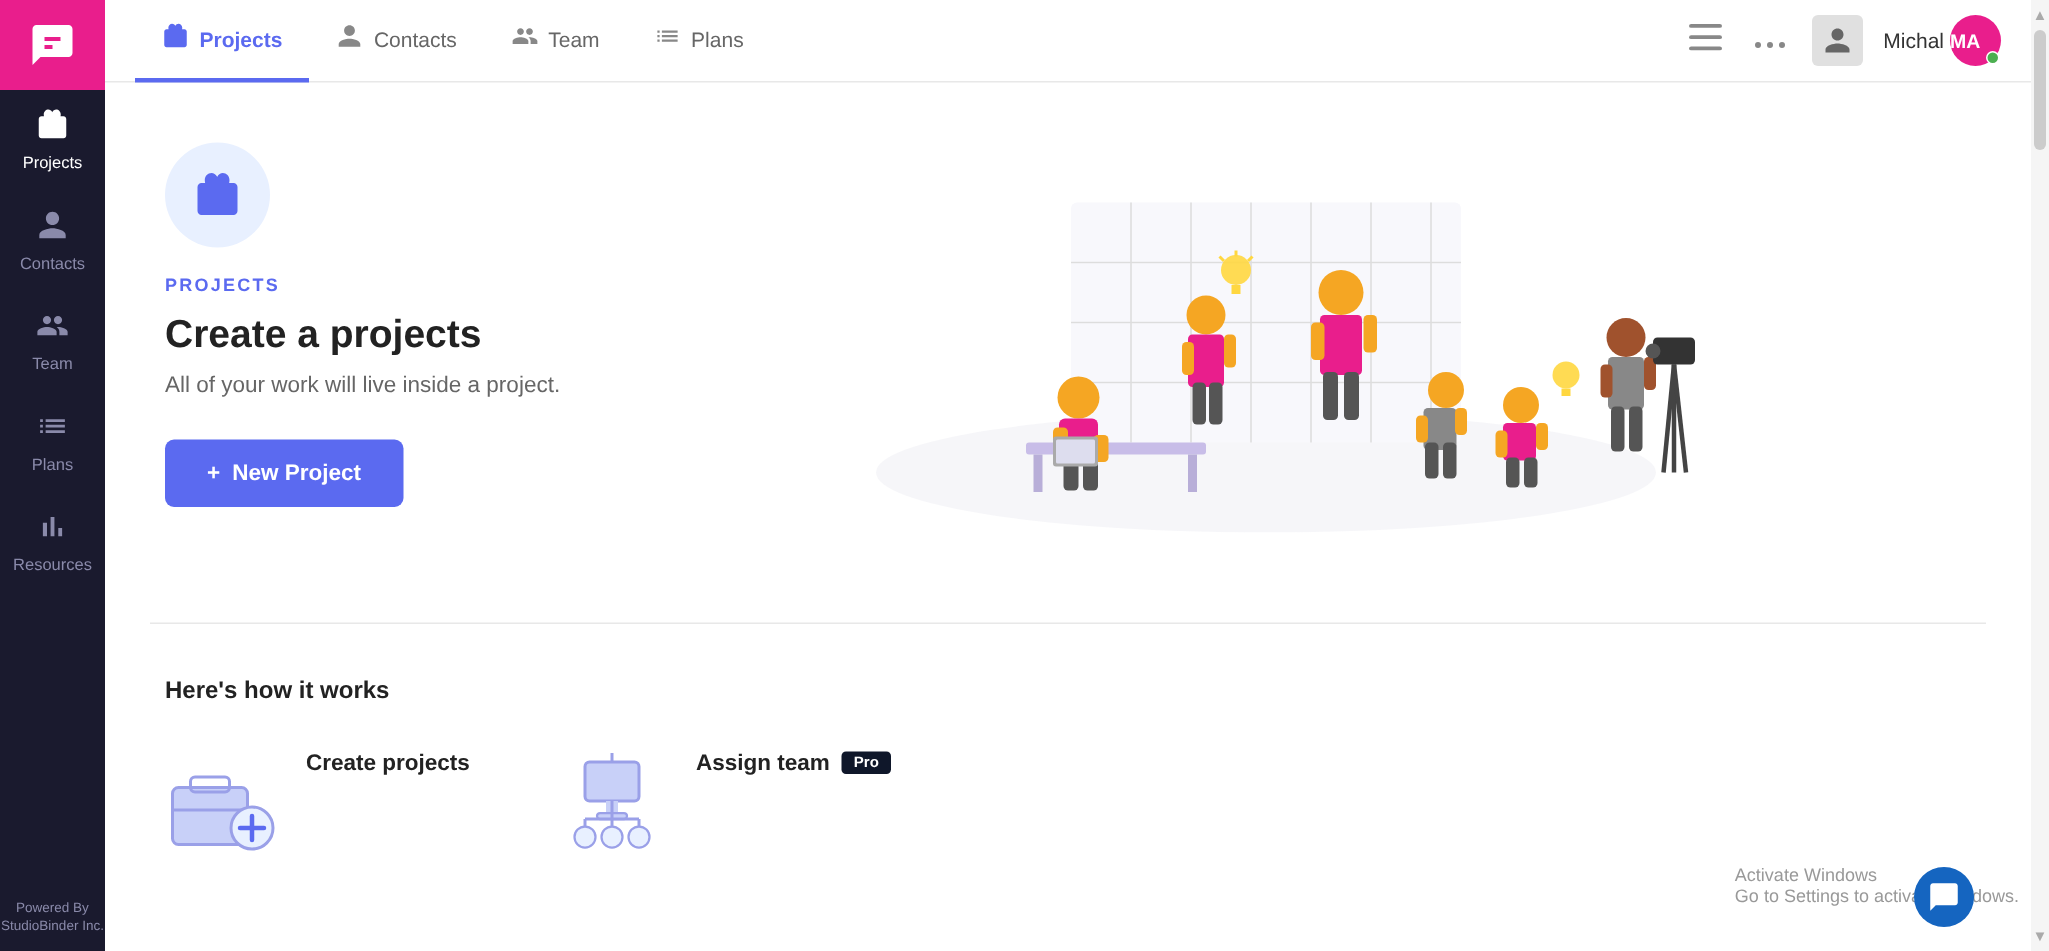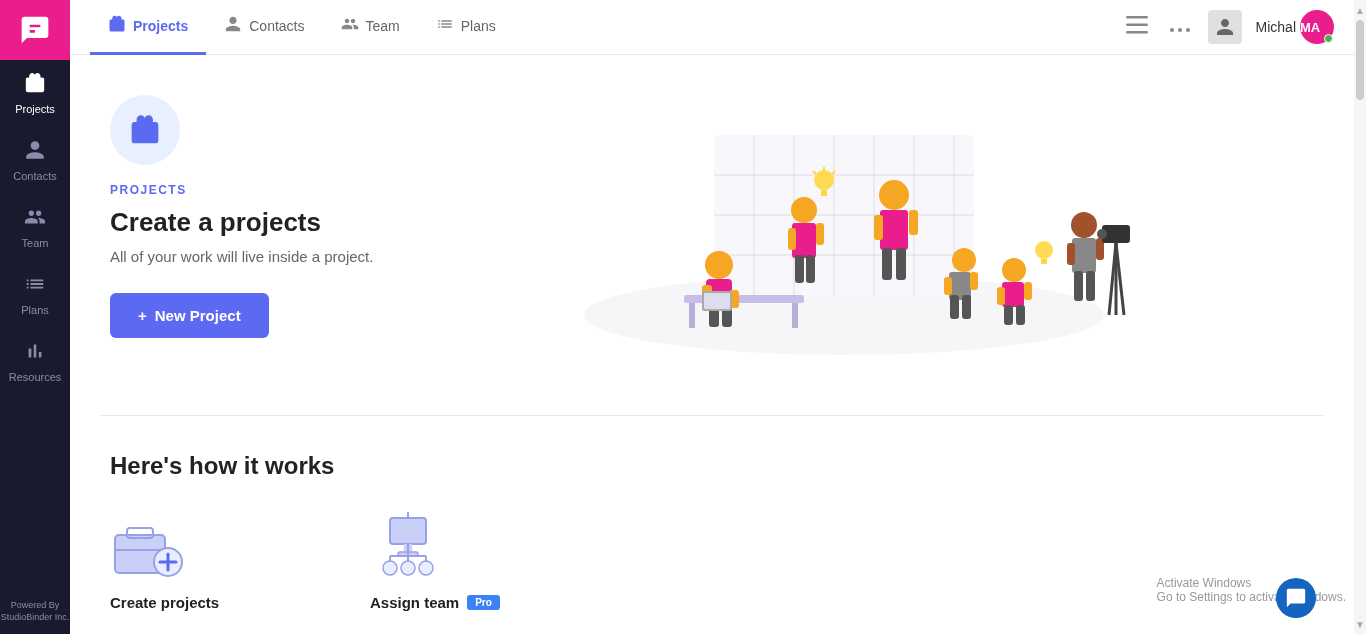"Here's how it works" .how-title { font-size: 24px -> 16px }
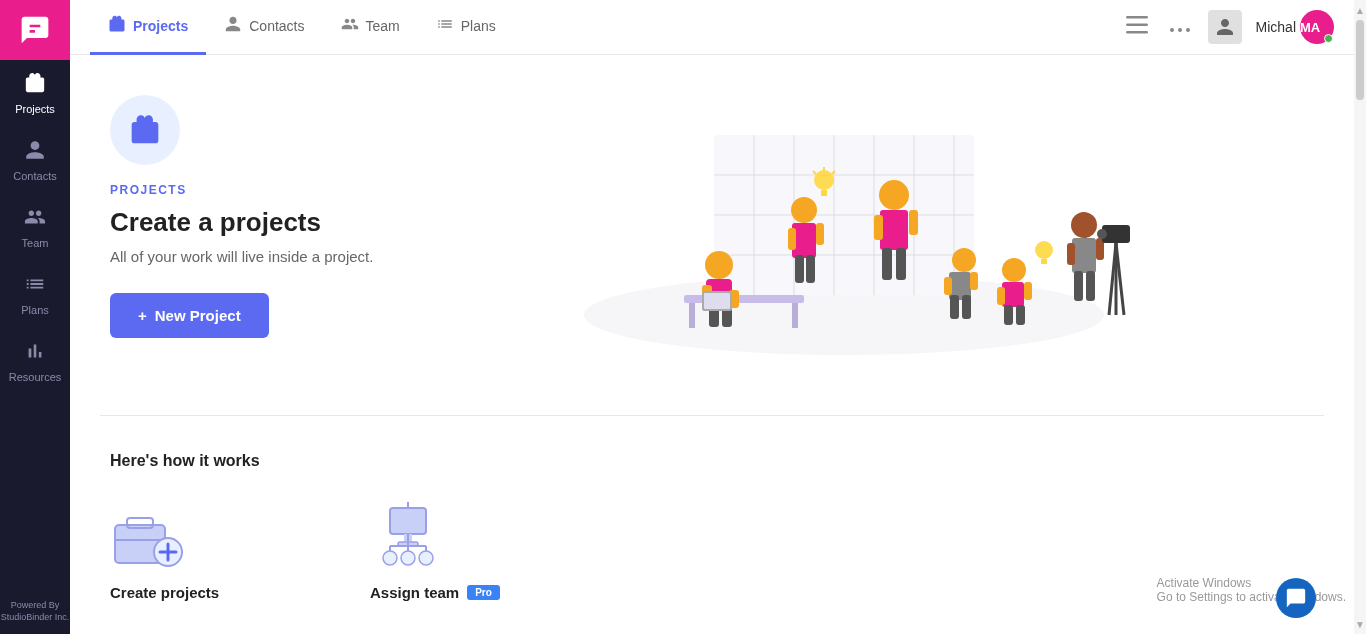"Create projects" .how-card { flex-direction: column -> row }
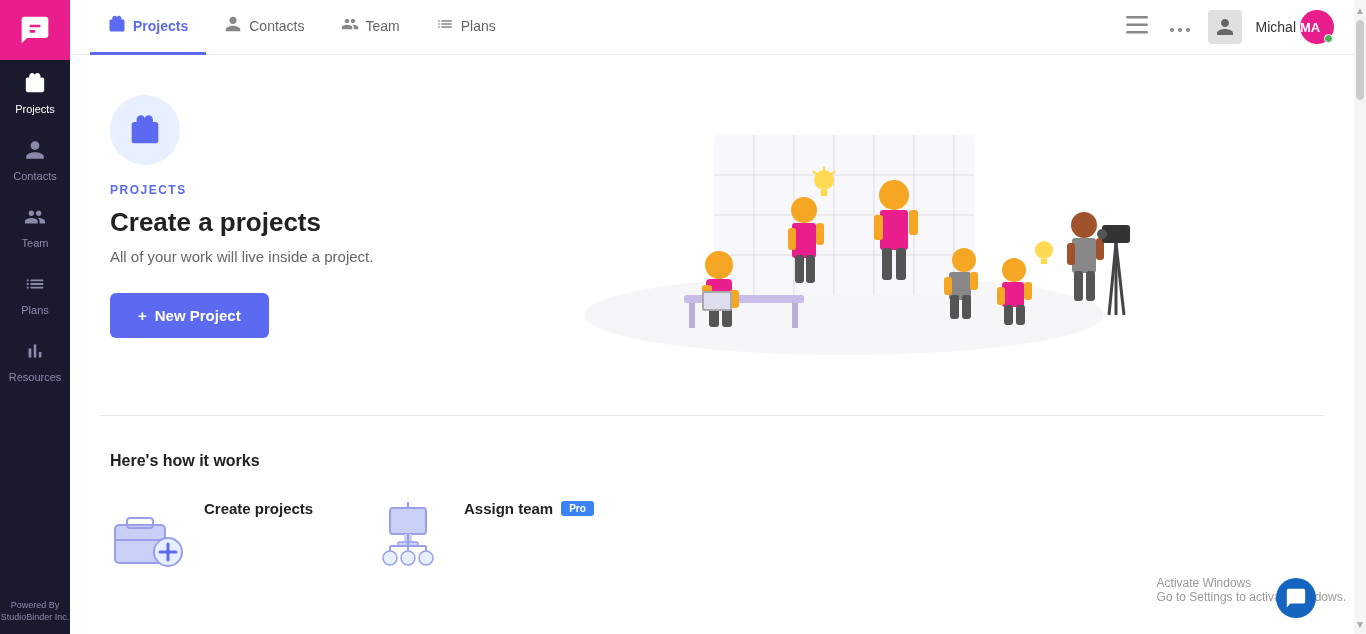"Pro" .pro-badge { background: #3b82f6 -> #0f172a }
